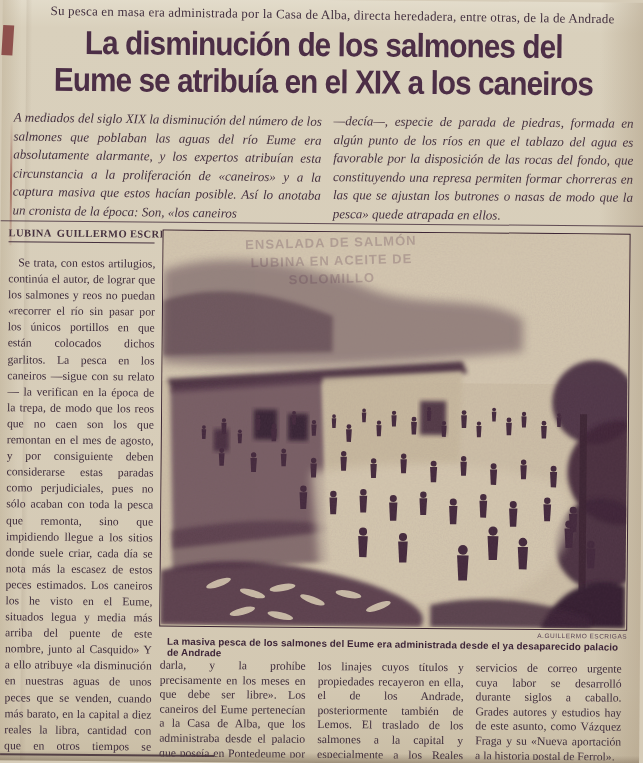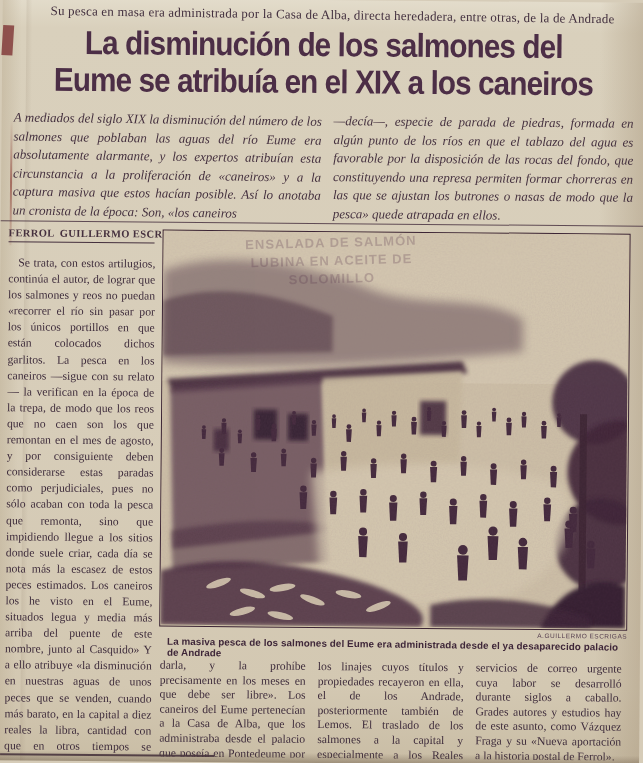"FERROL" span.loc { text: FERROL -> LUBINA }
